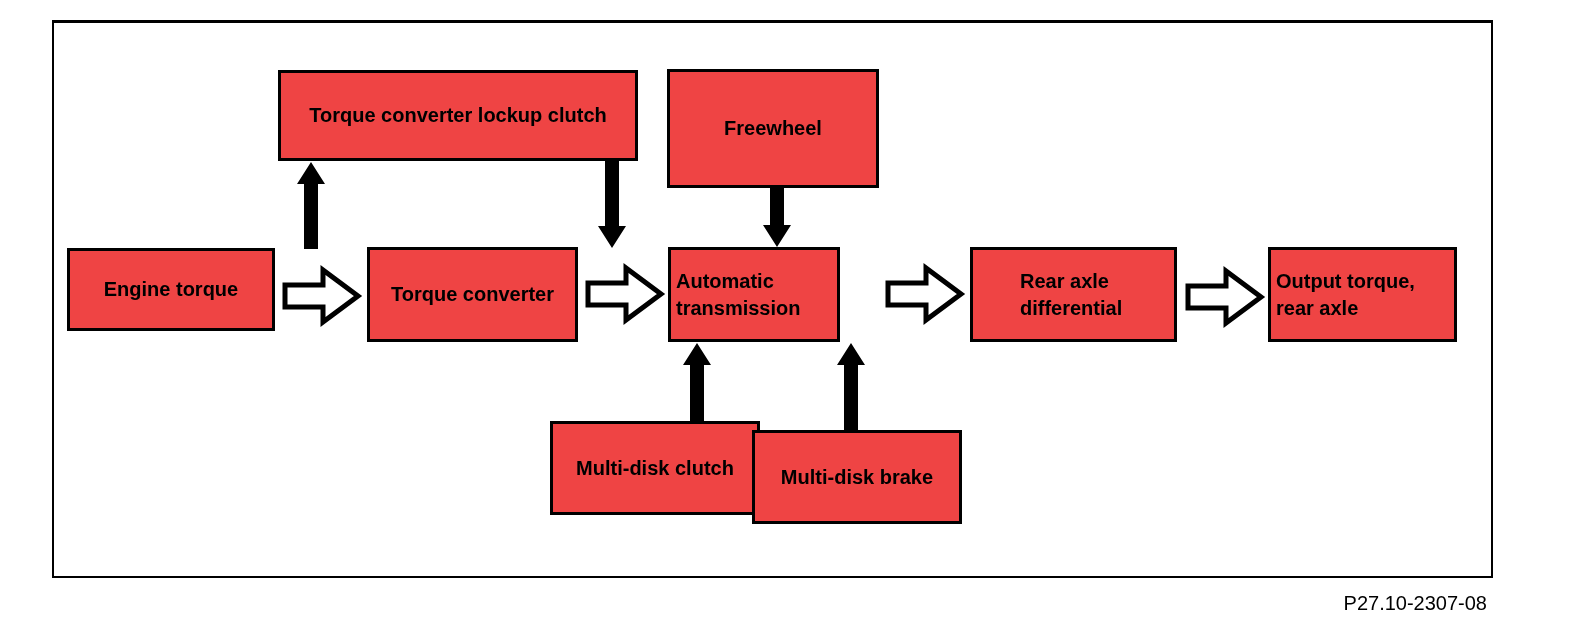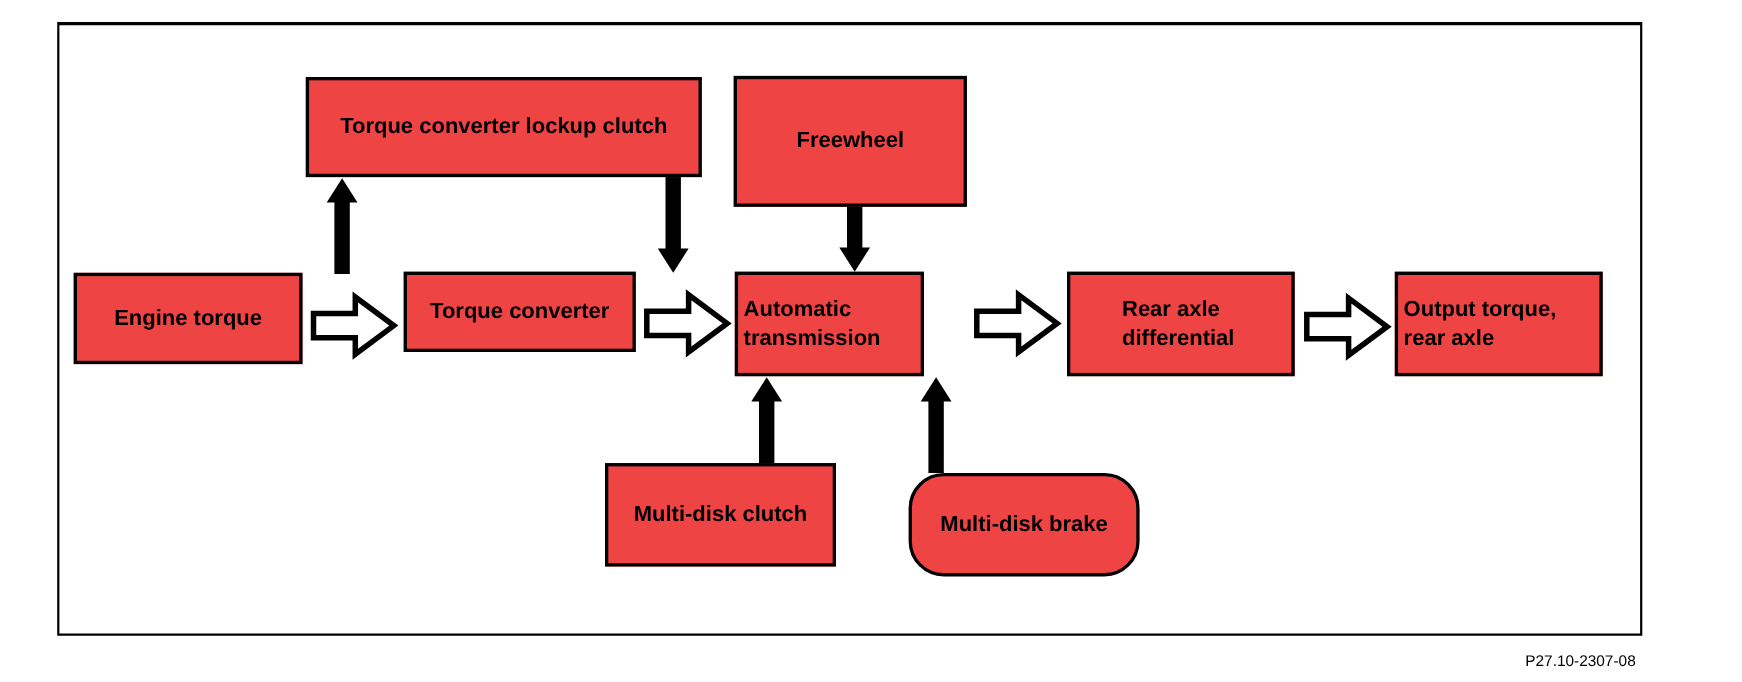"Torque converter" .n-converter { height: 73px -> 95px }
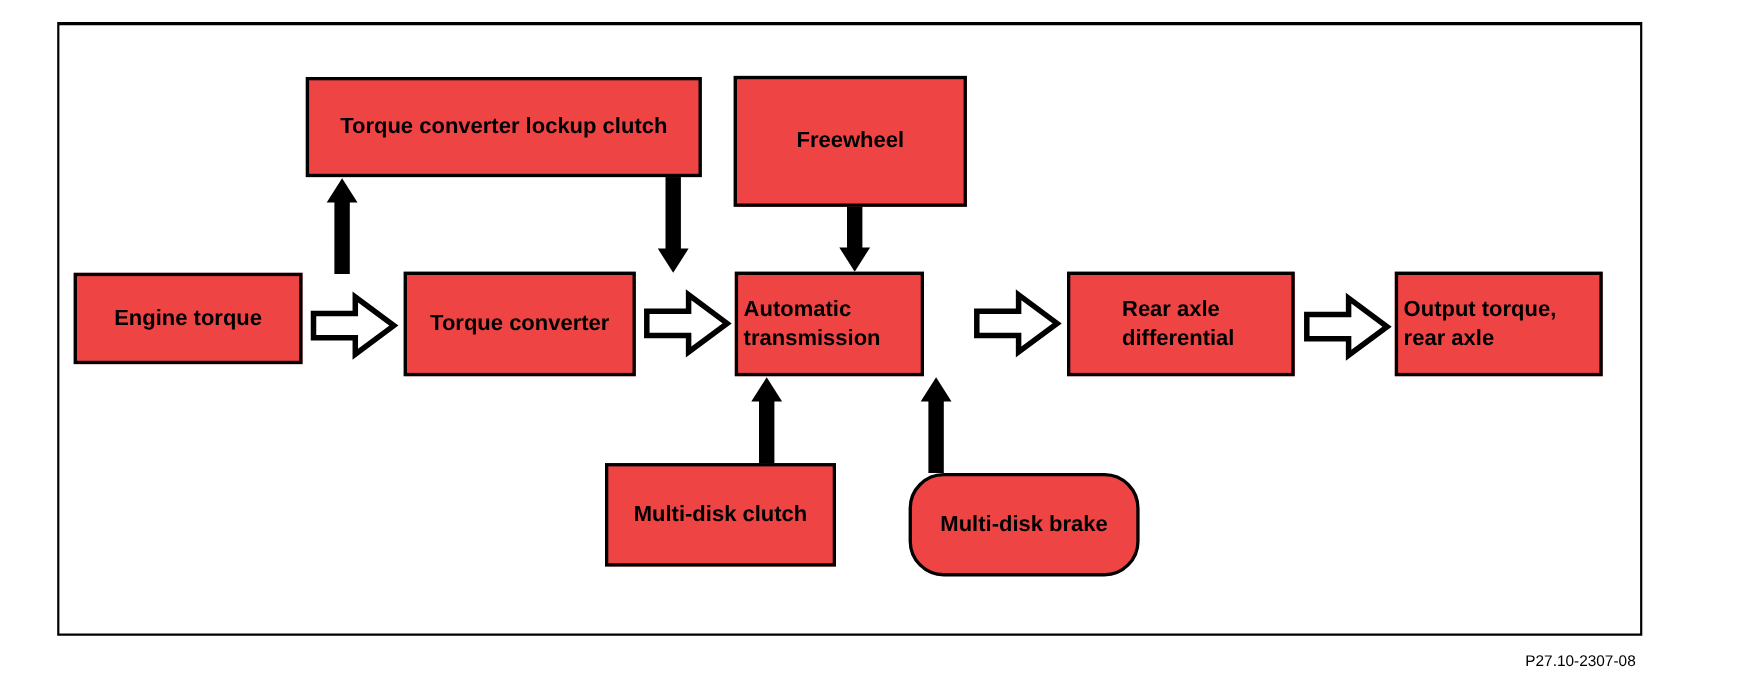"Multi-disk brake" .n-brake { border-radius: 32px -> none; left: 772px -> 698px }
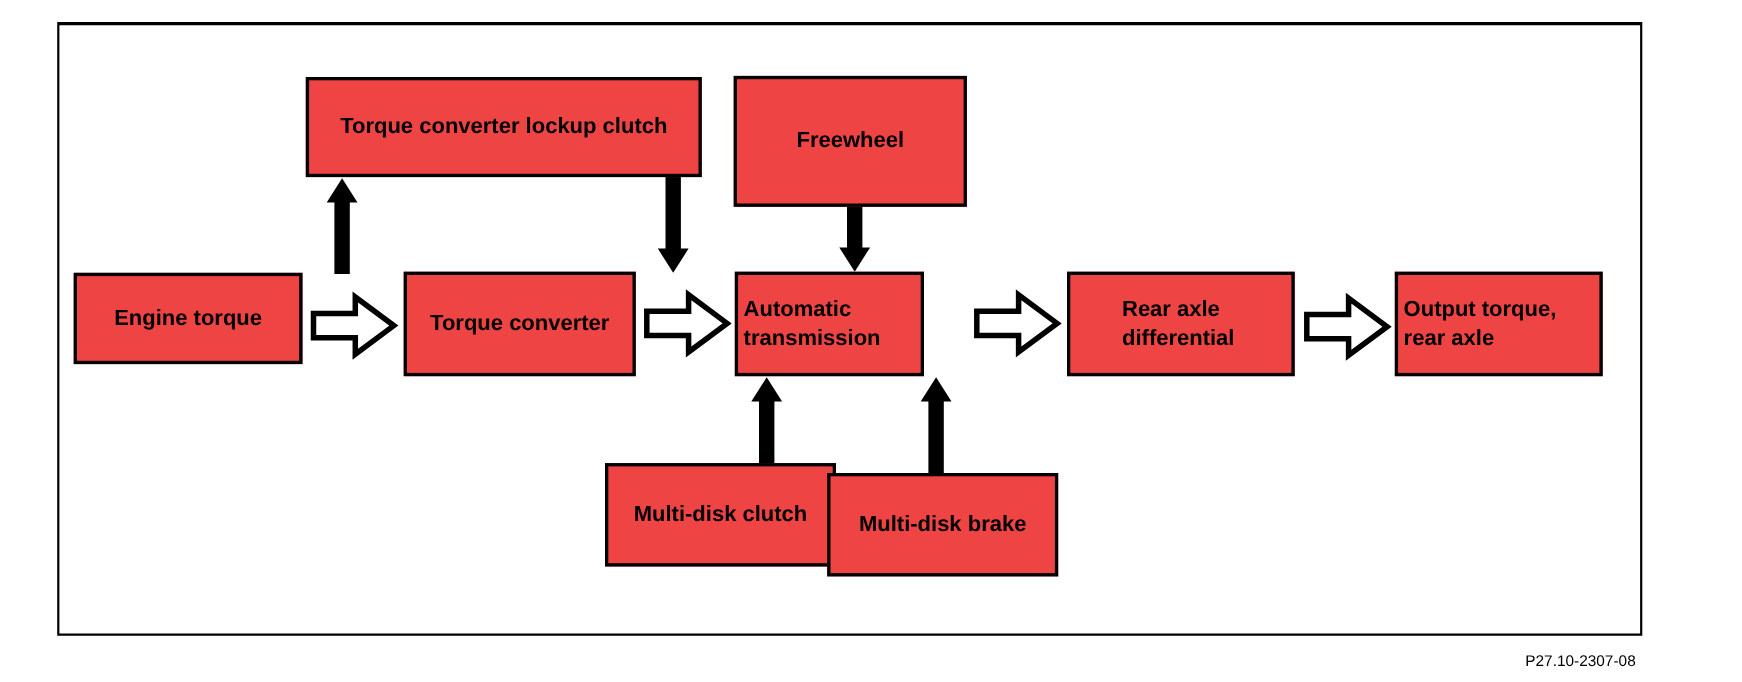"P27.10-2307-08" .caption { font-size: 14px -> 20px }
